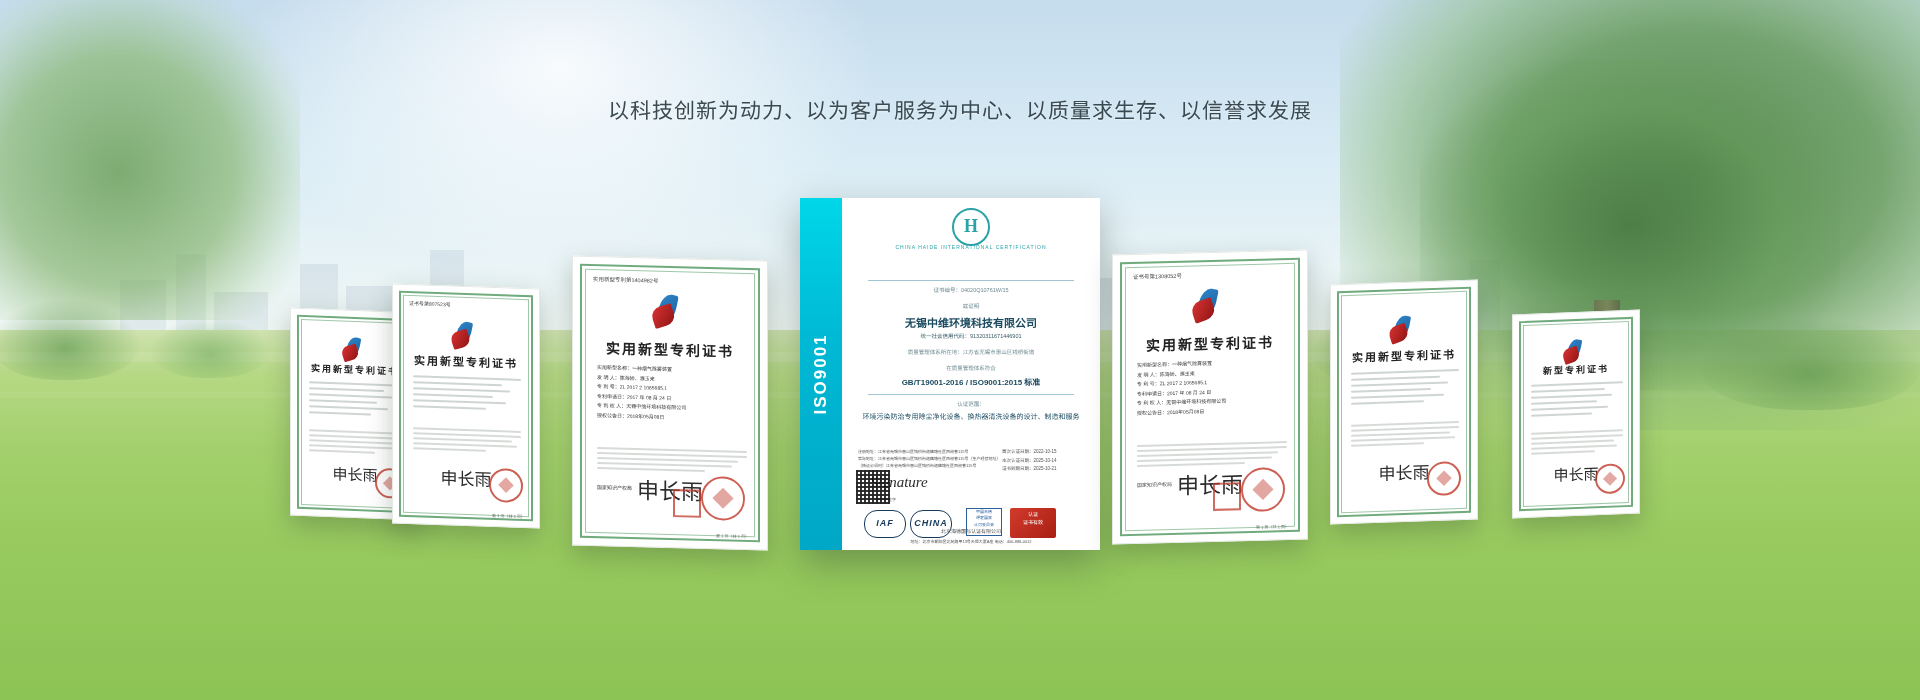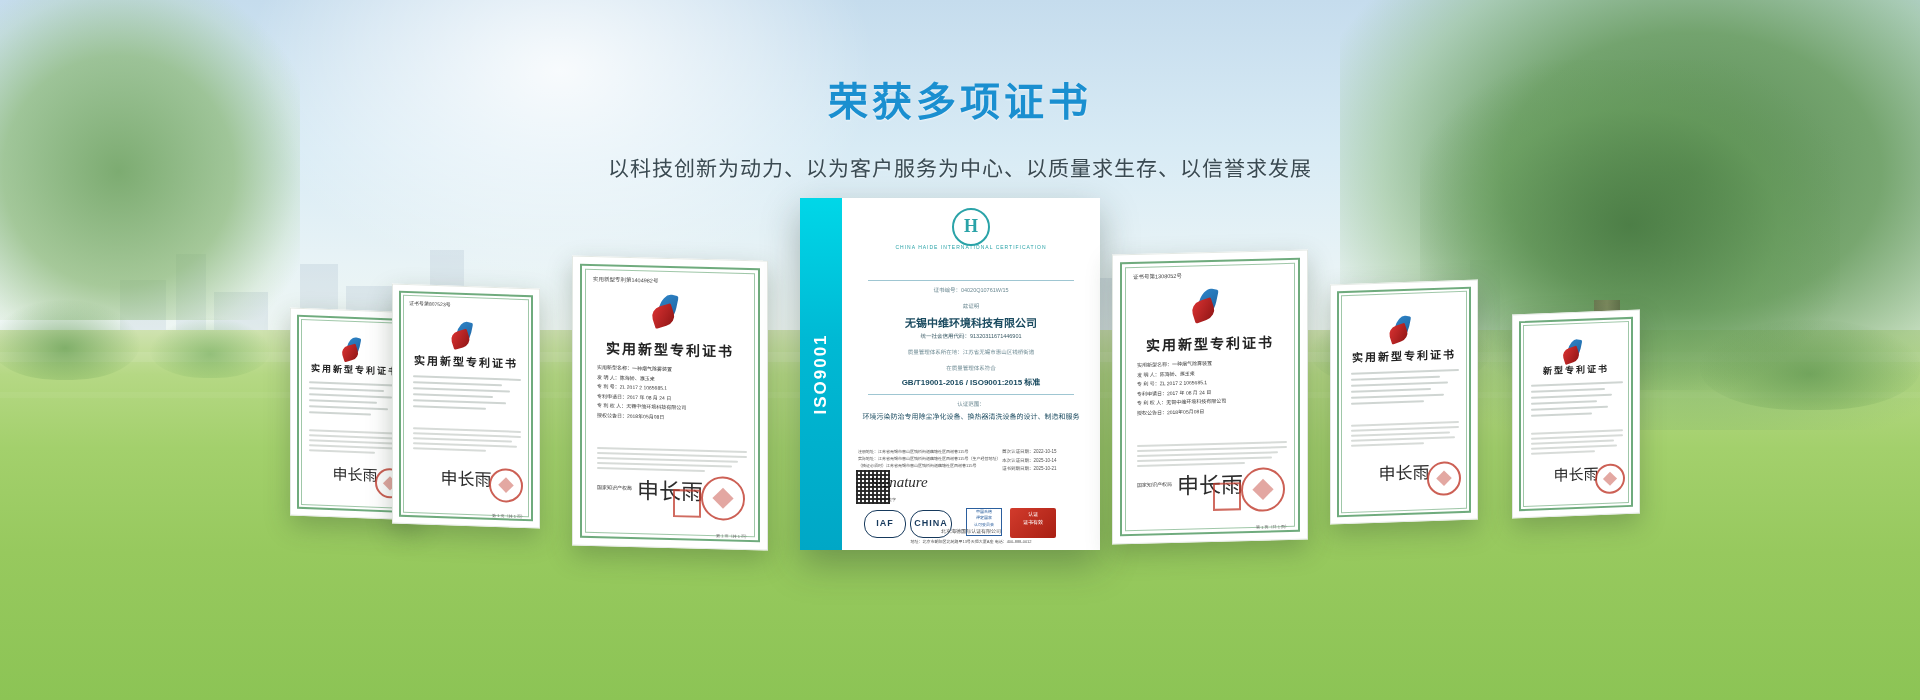"荣获多项证书" h1.title { html: <h1>荣获多项证书</h1> -> none }
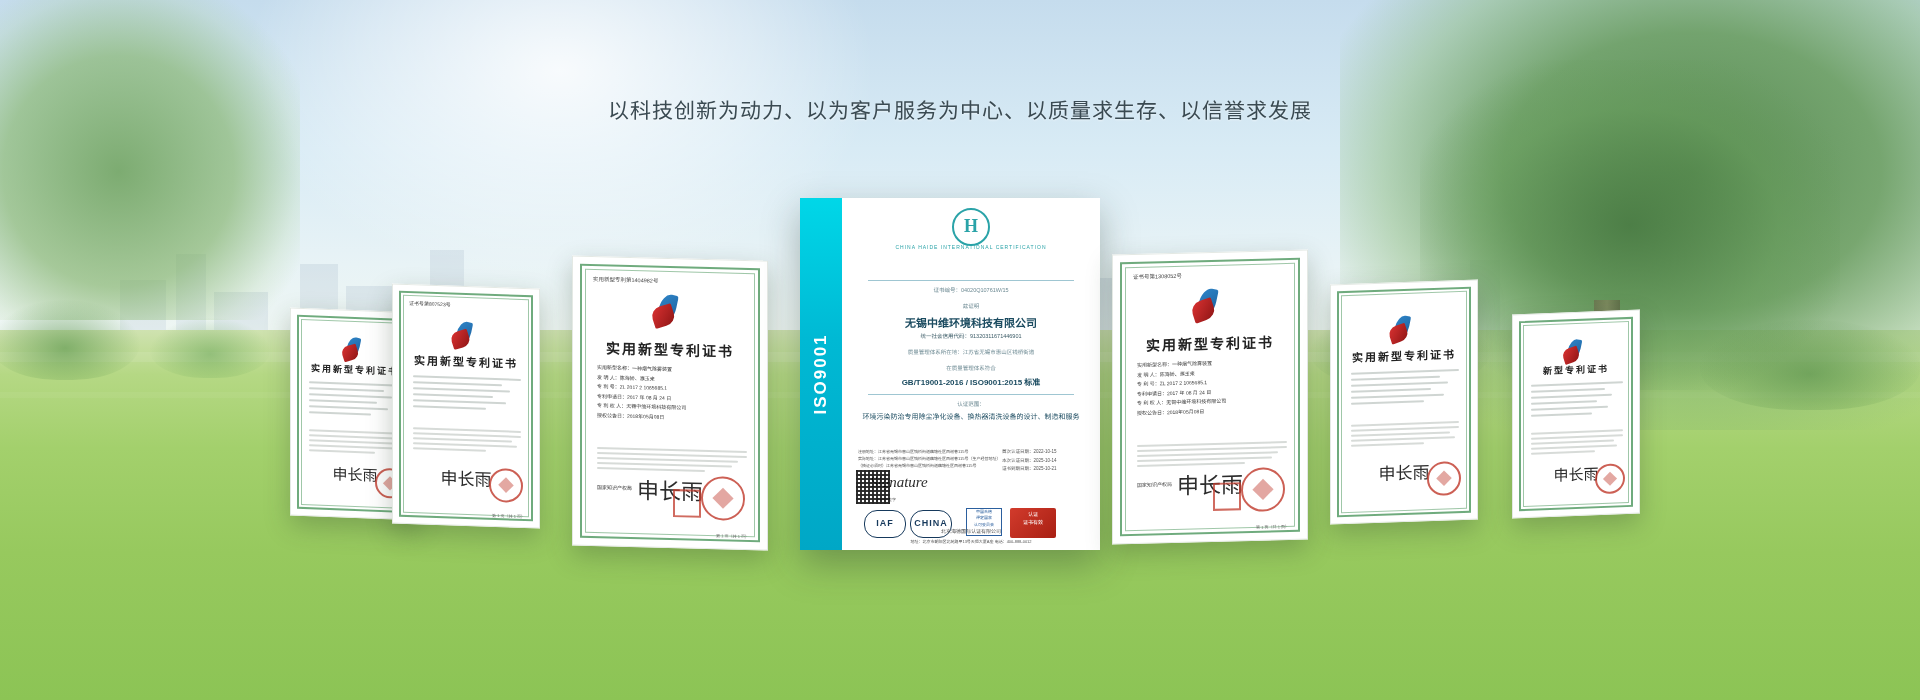"IAF" .iaf-badge, .cnas-badge { font-style: none -> italic }
